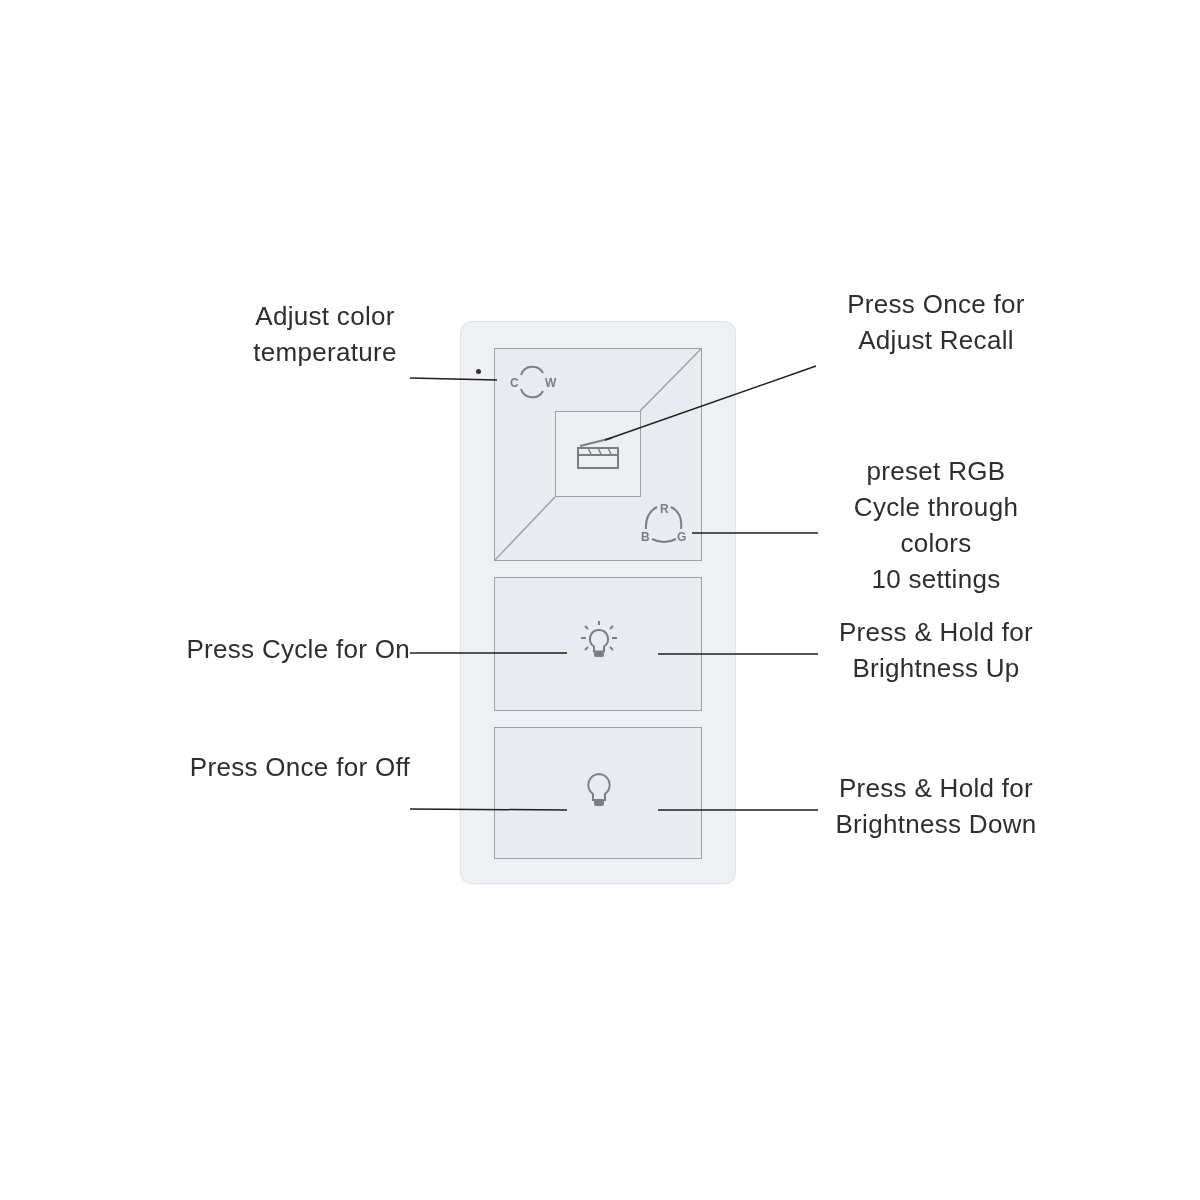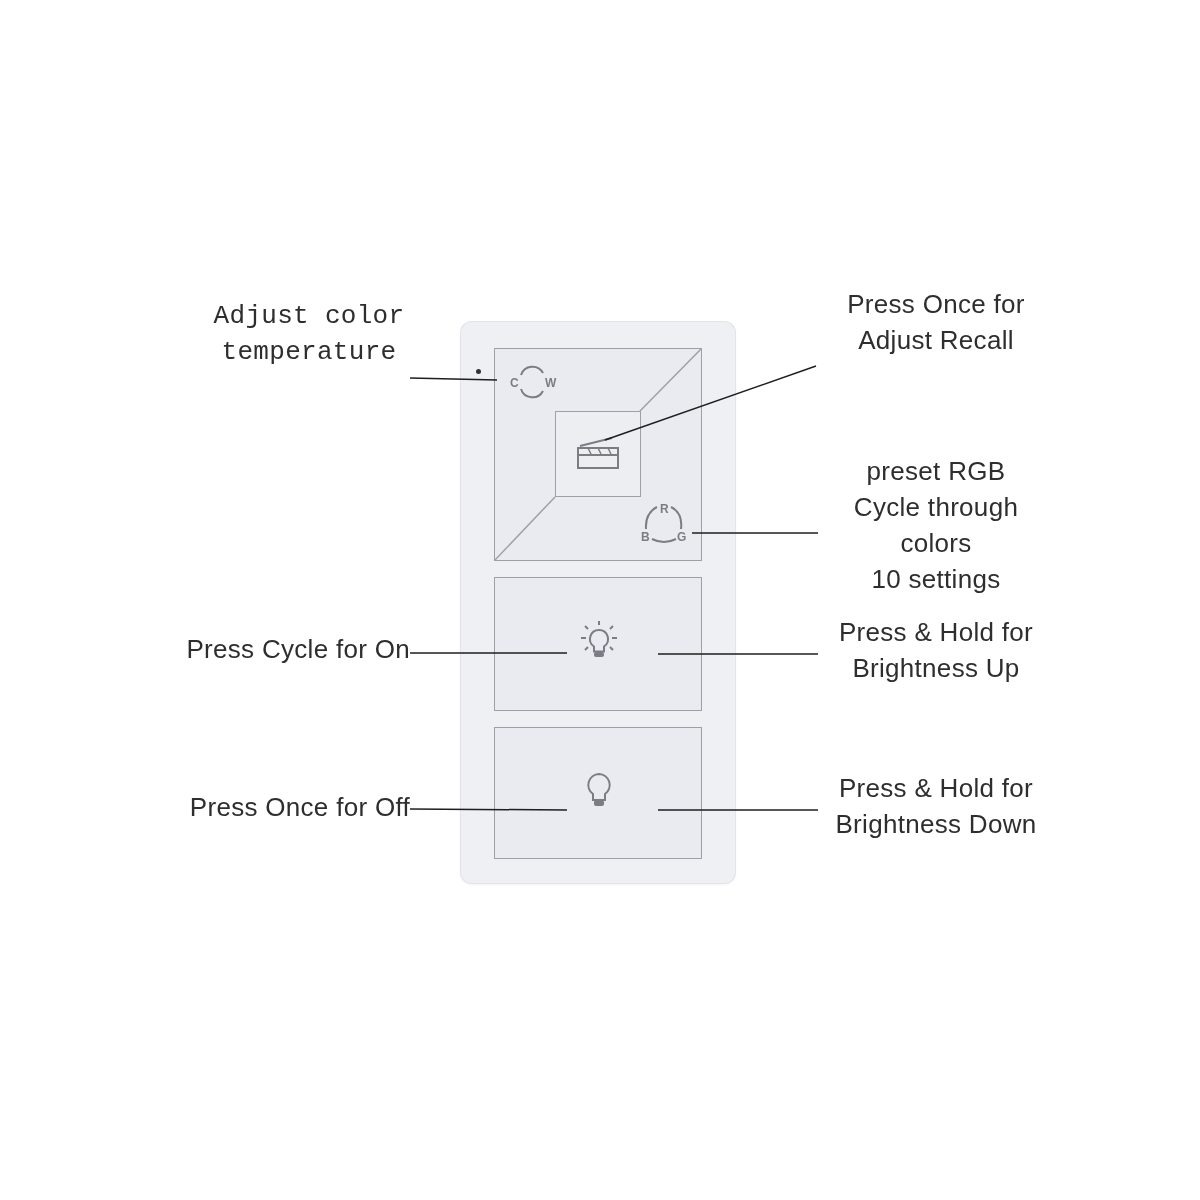"Adjust color" div.label { font-family: Liberation Mono, monospace -> none; left: 200px -> 216px }
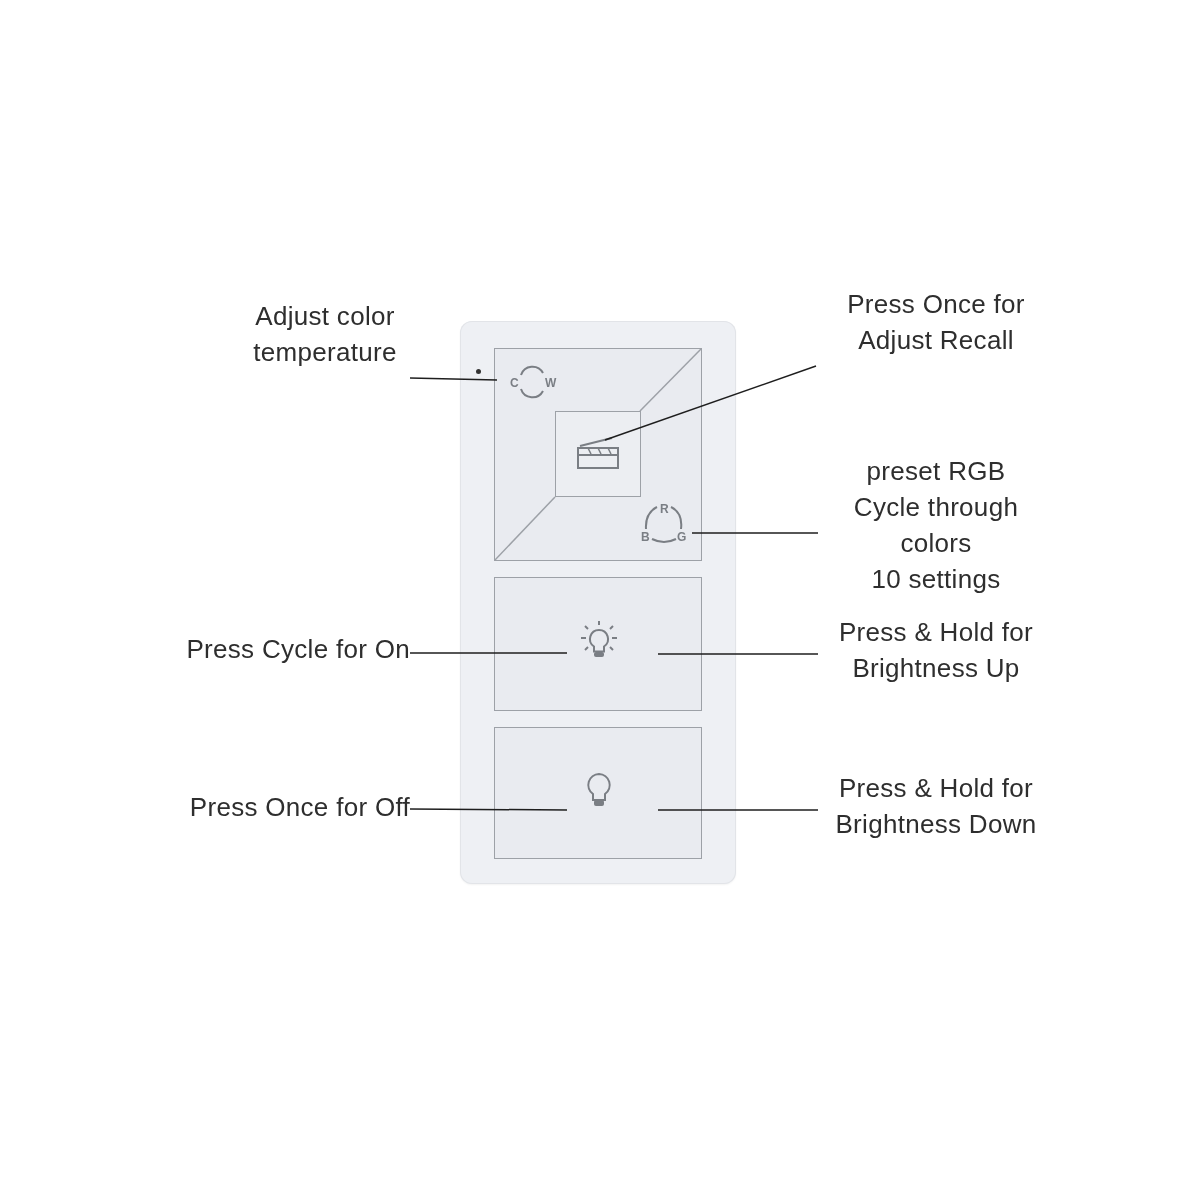"Press Once for Off" div.label { top: 789px -> 749px }
